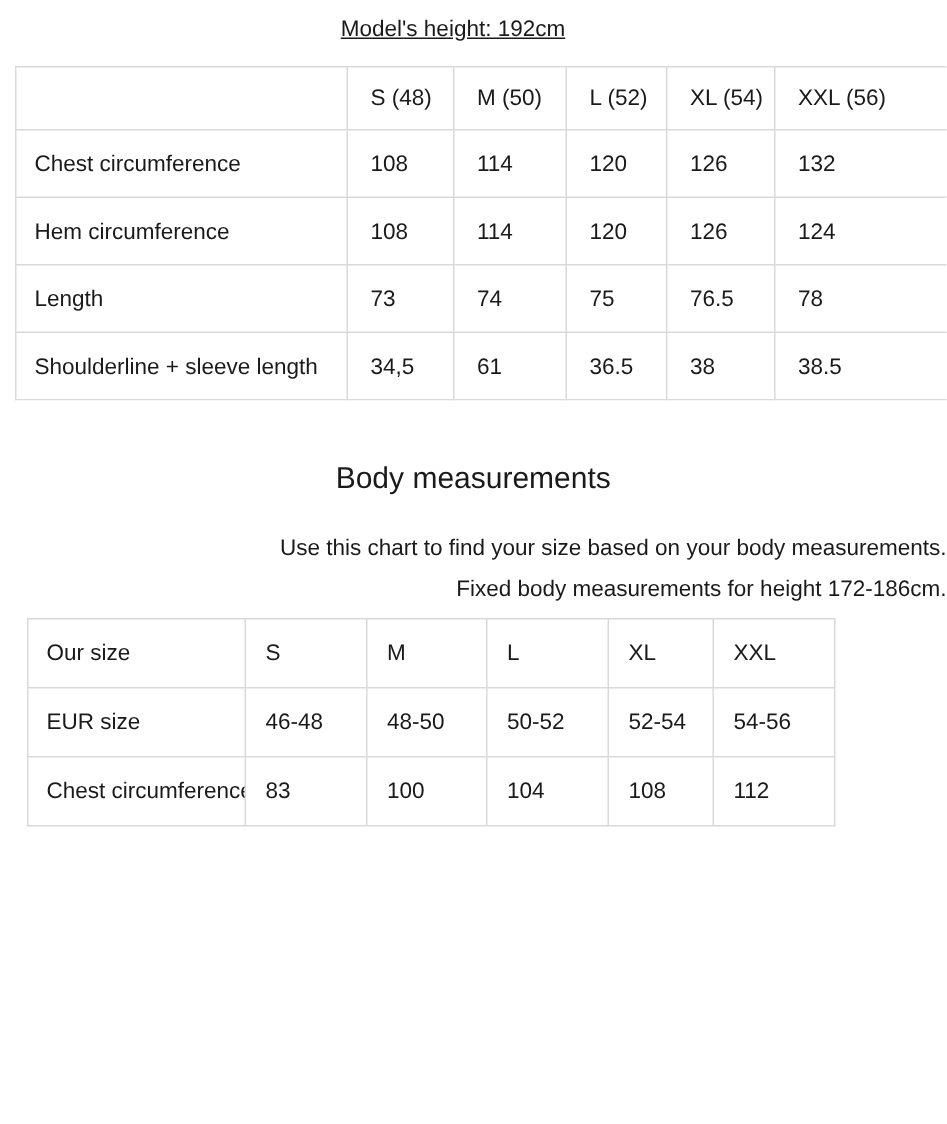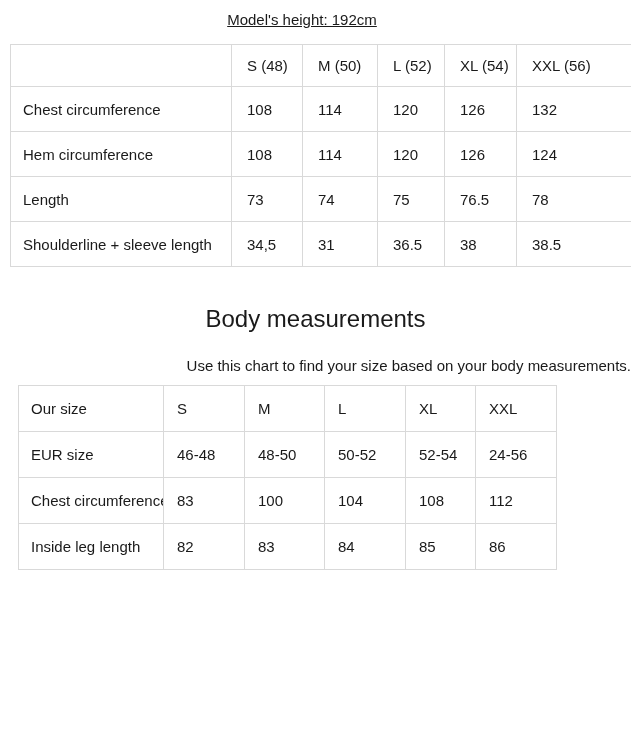"31" td { text: 31 -> 61 }
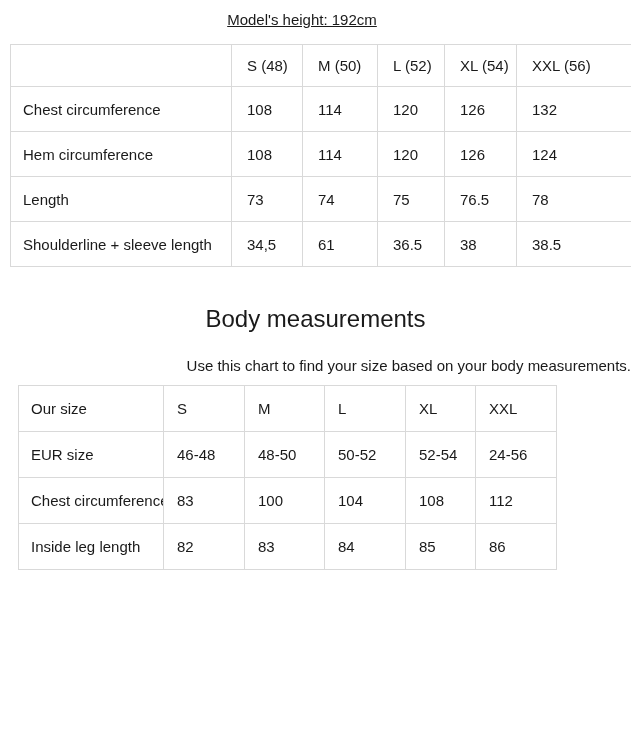"Body measurements" .section-heading { font-size: 24px -> 20px }
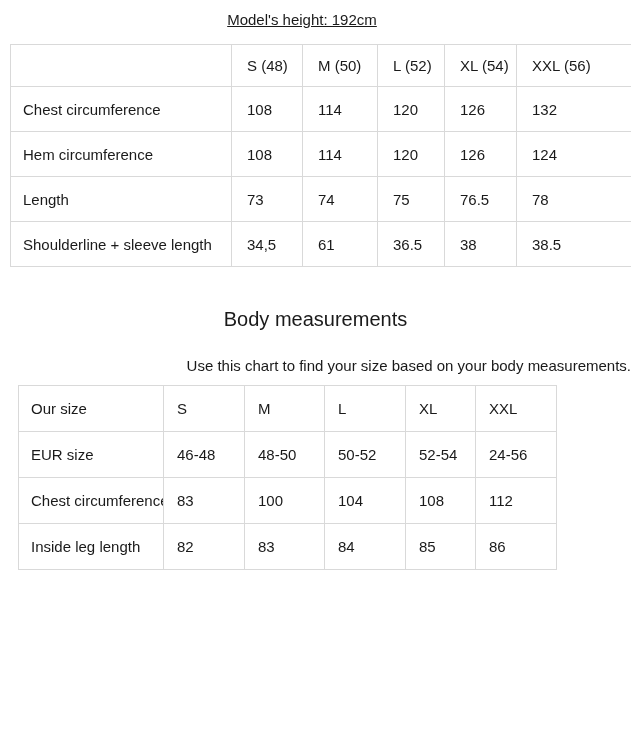"Fixed body measurements for height" div { html: none -> <div>Fixed body measurements for height 172-186cm.</div> }
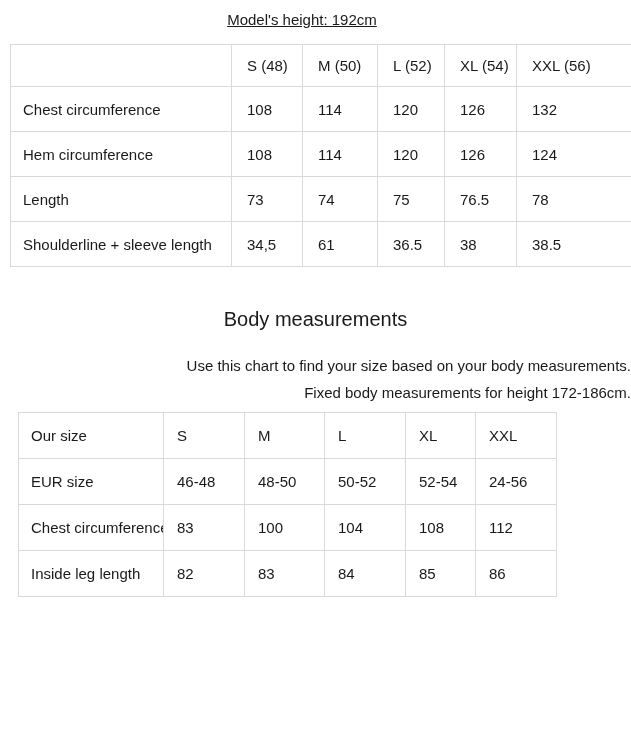"24-56" td { text: 24-56 -> 54-56 }
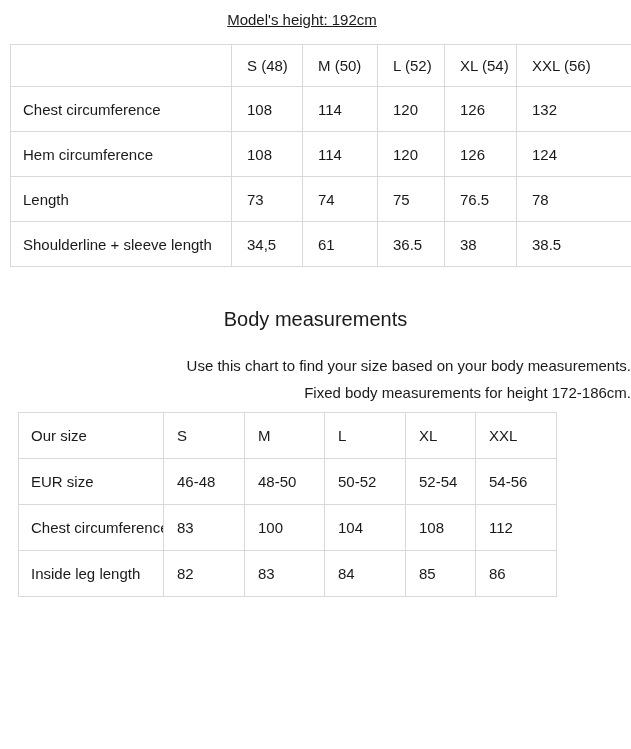"Inside leg length" tr { html: <tr> <td>Inside leg length</td> <td>82</td> <td>83</td> <td>84</td> <td>85</td> <td>86</td> </tr> -> none }
